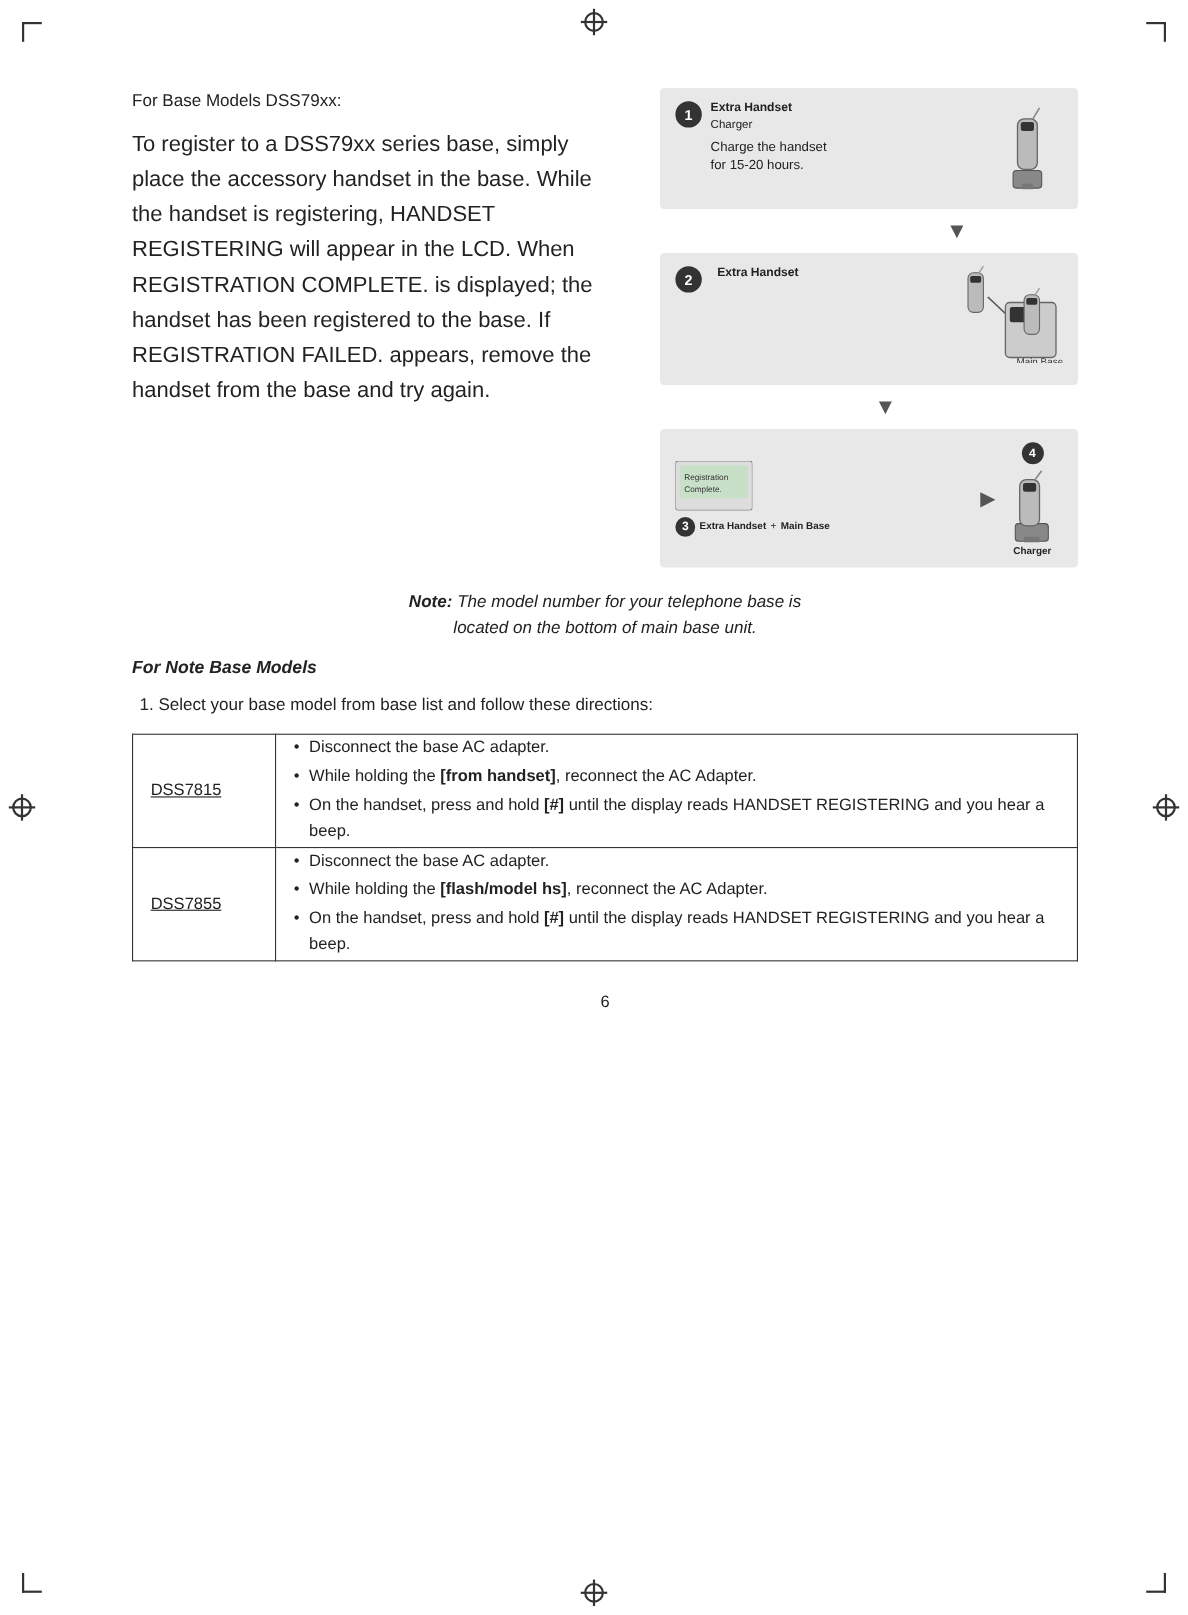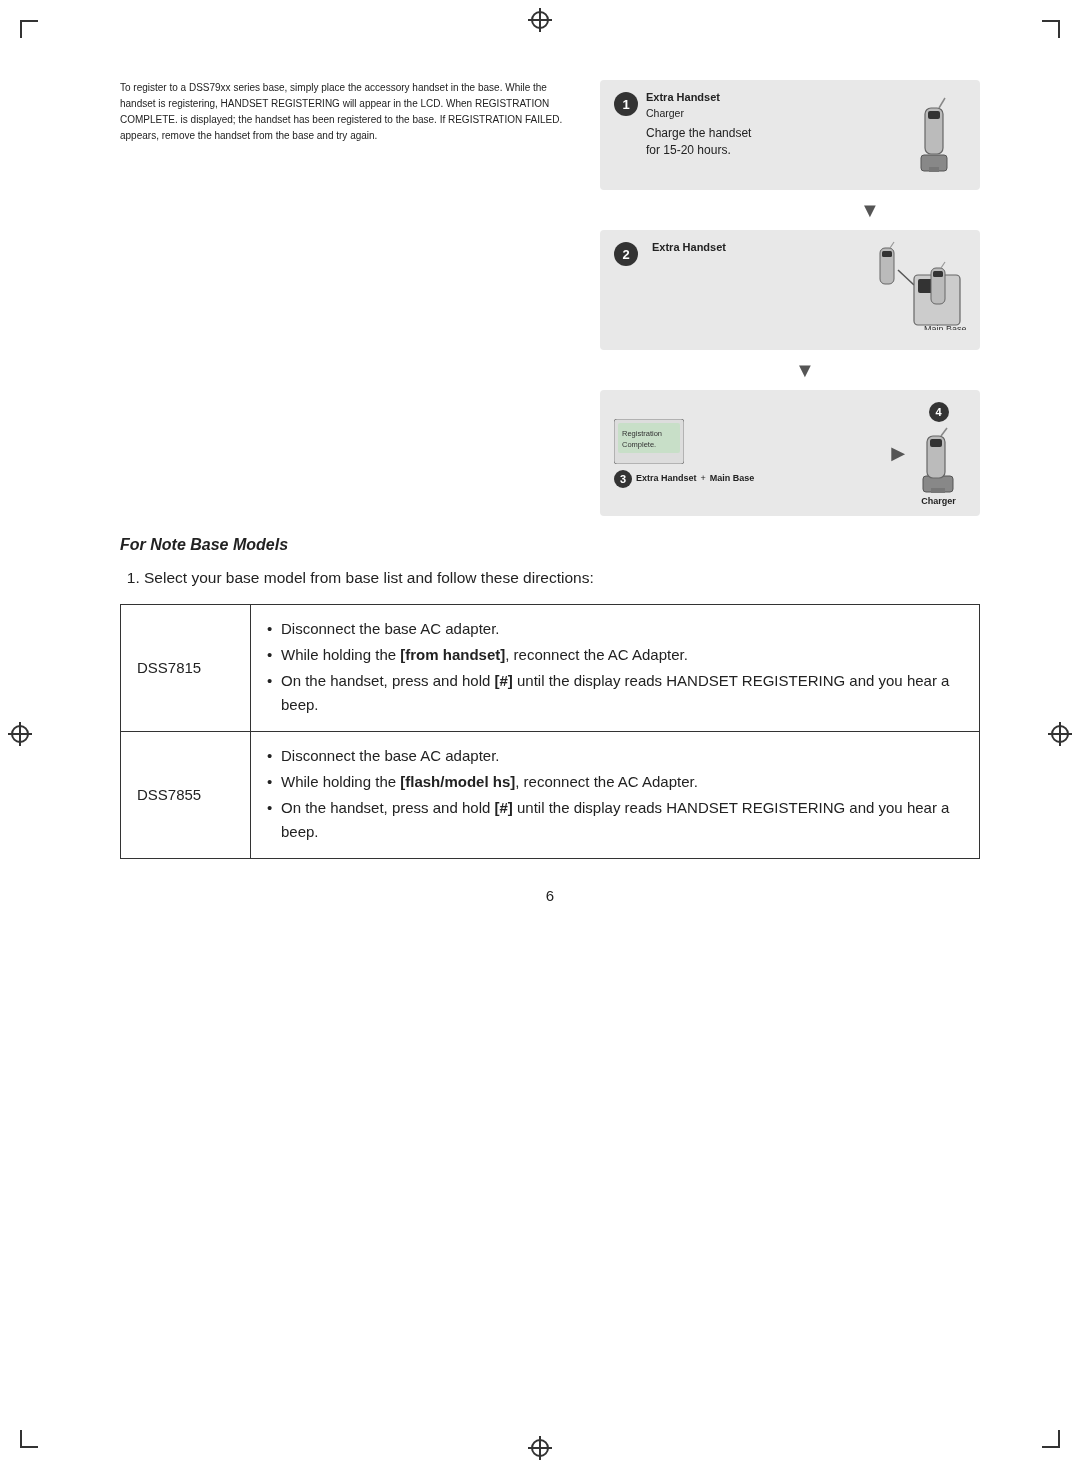"For Base Models DSS79xx:" p.title { html: none -> <p>For Base Models DSS79xx:</p> }
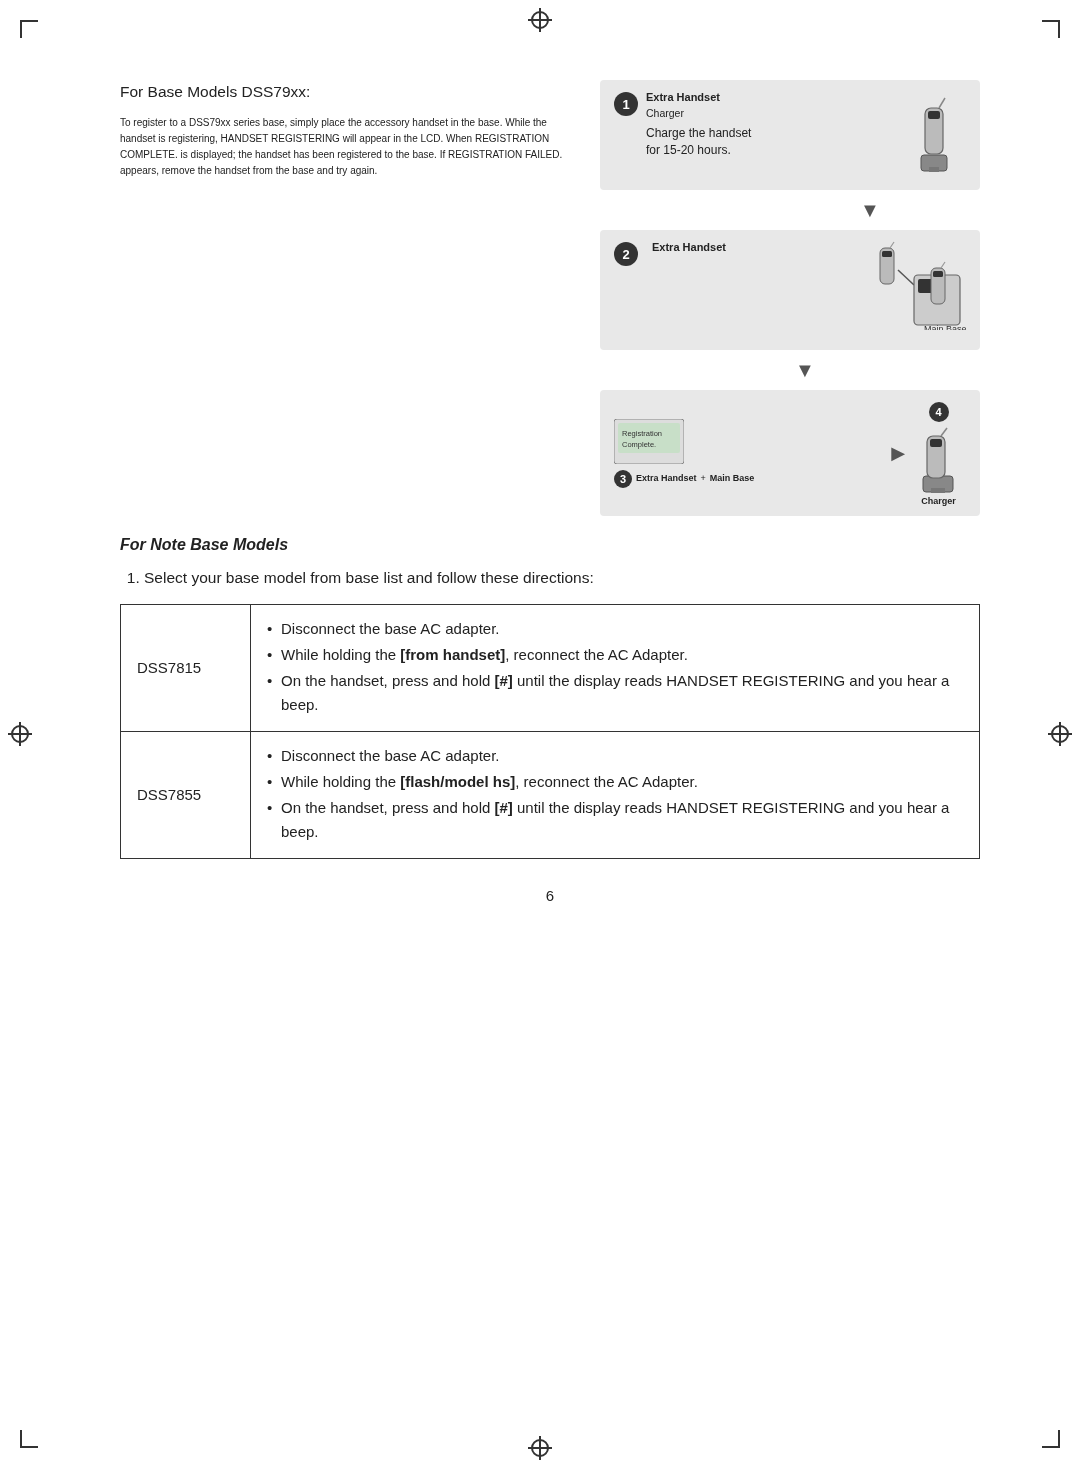"To register to a DSS79xx" .left-text p { font-size: 10px -> 20px }
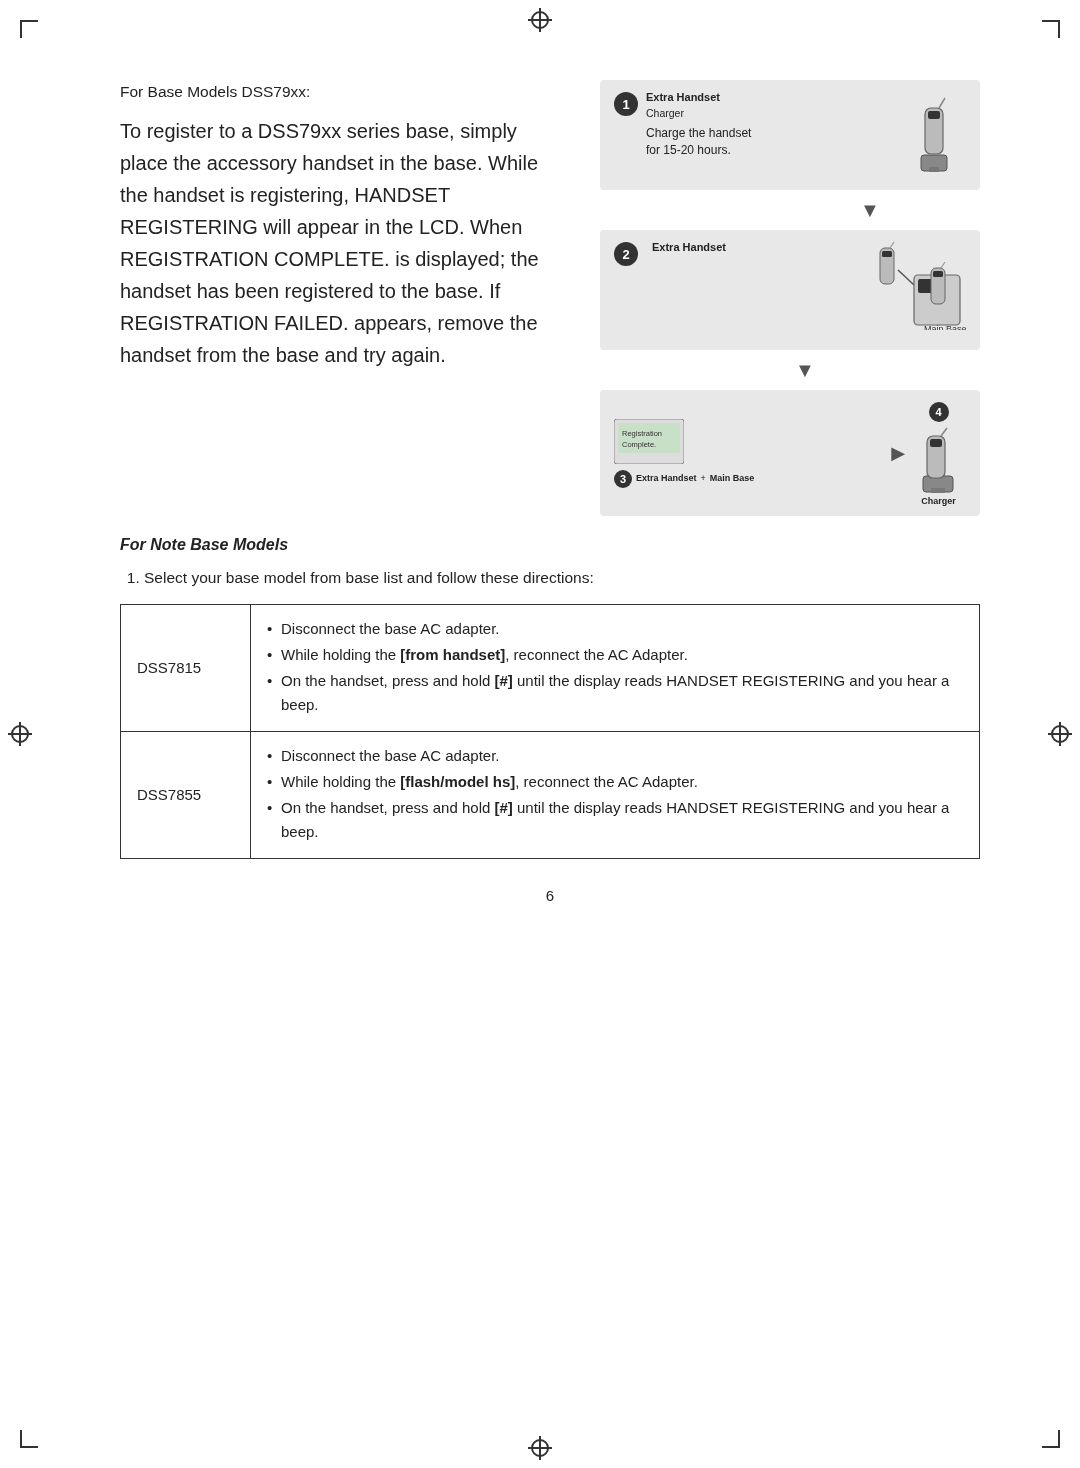"Note: The model number for" div.note-section { html: none -> <div> <span> <em><strong>Note:</strong> The model number for your telephone base is<br> located on the bottom of main base unit.</em> </span> </div> }
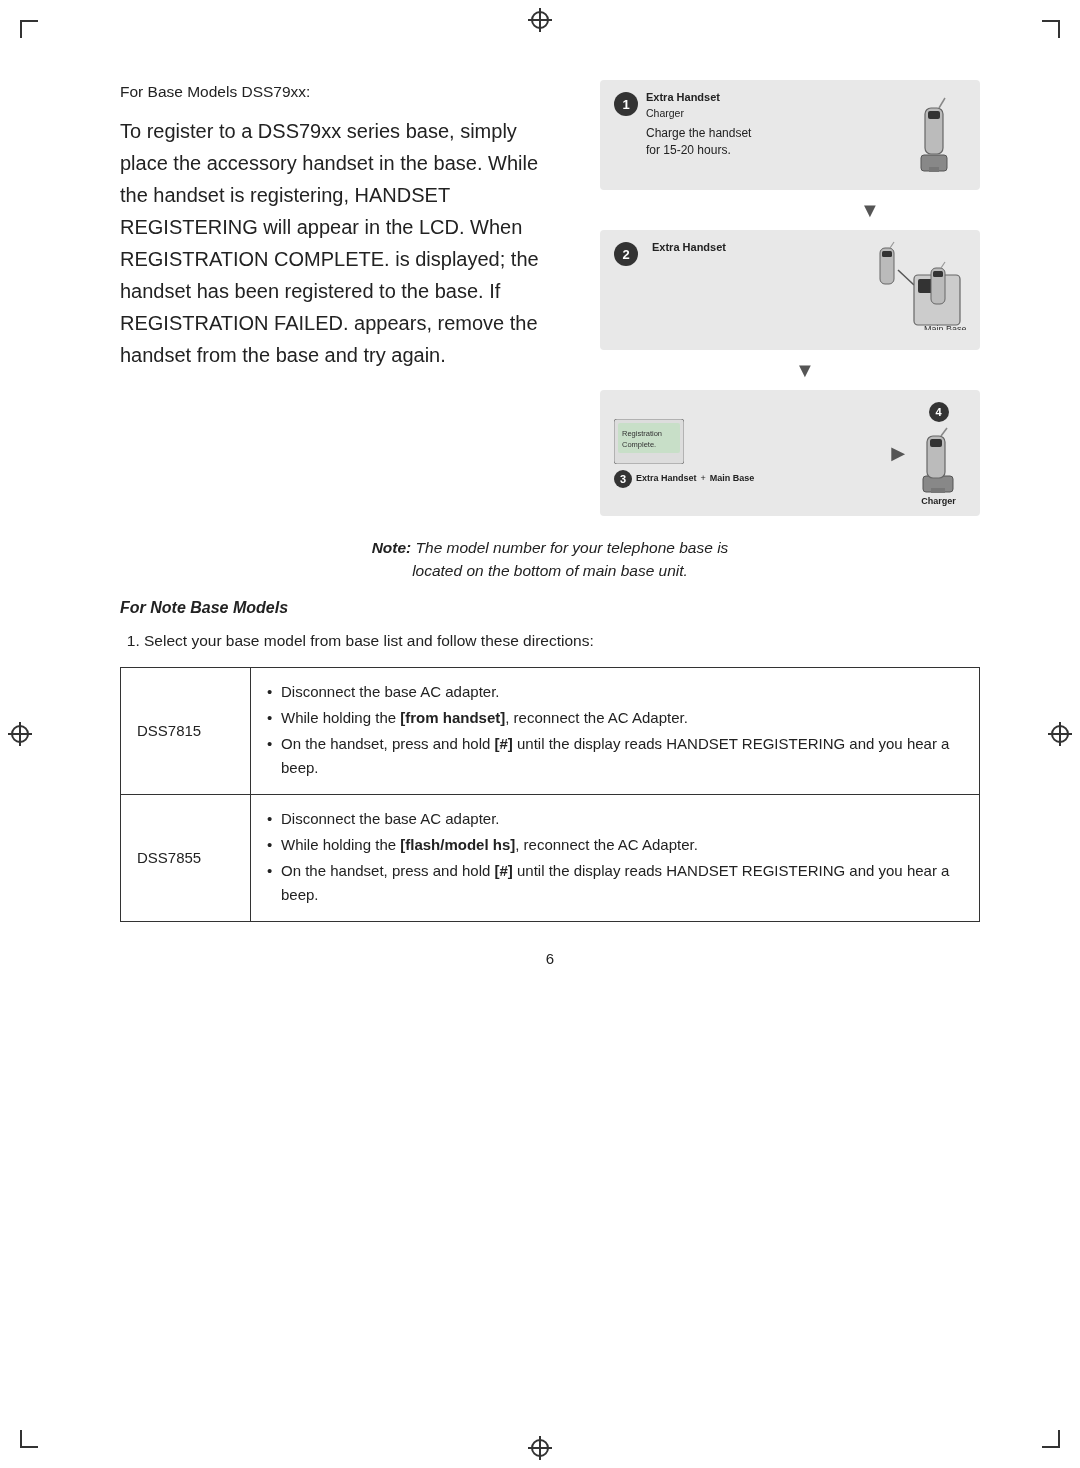"Disconnect the base AC adapter." .models-table td { padding: 12px 16px -> 0 16px }
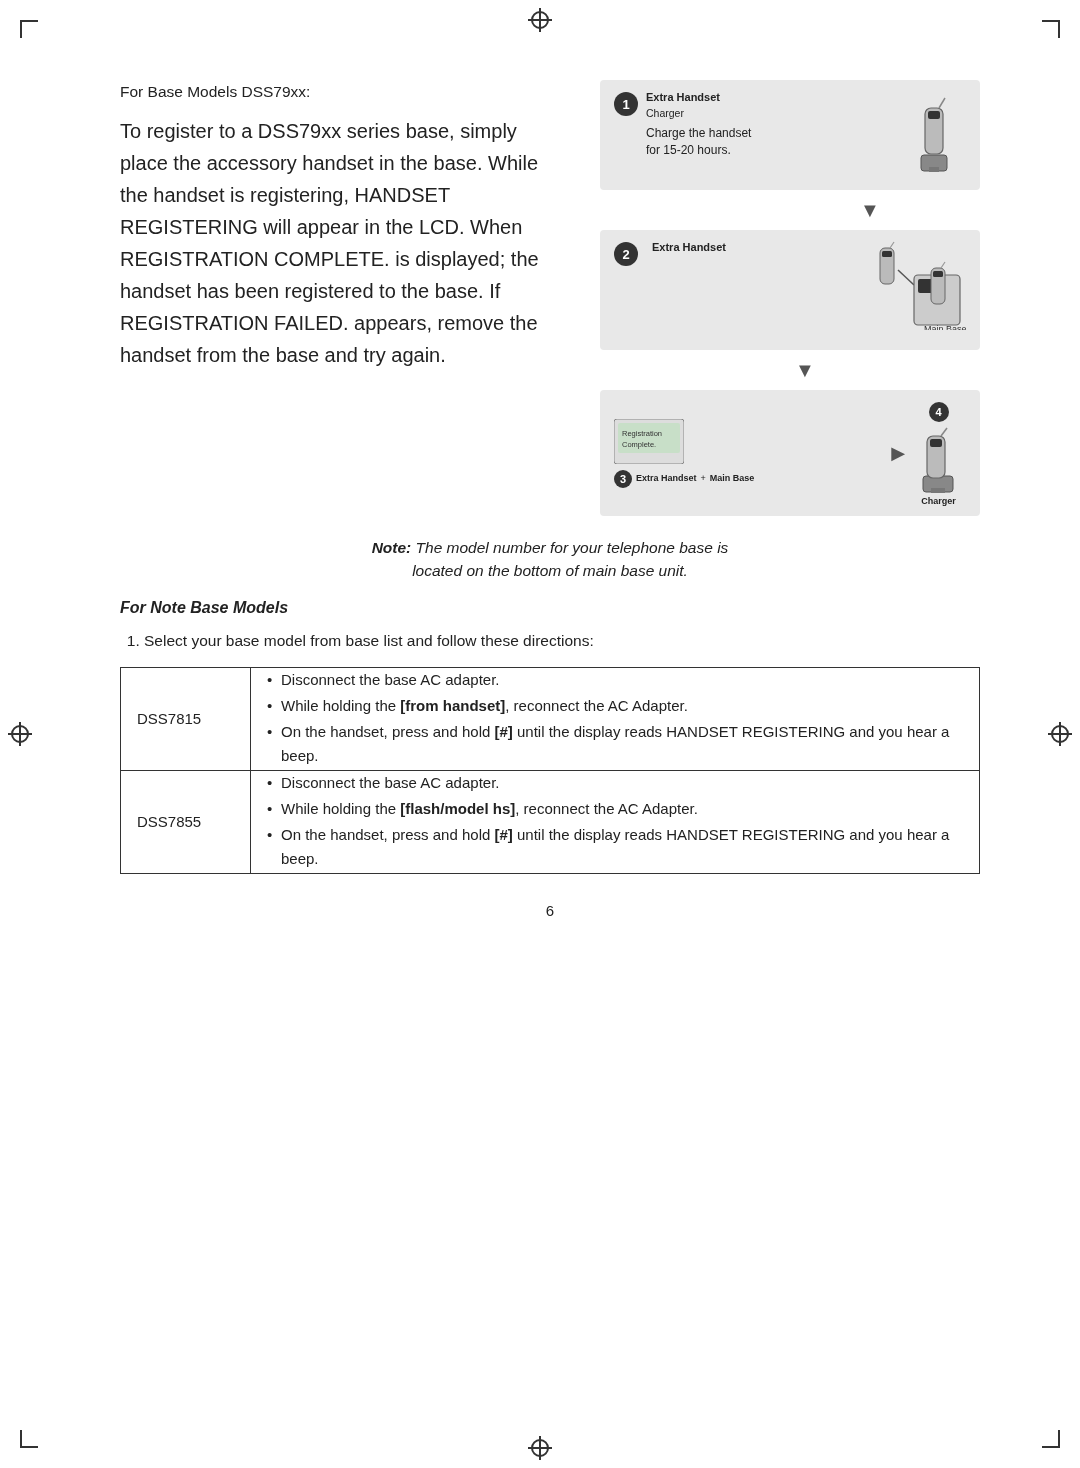"DSS7815" .models-table td:first-child { text-decoration: none -> underline }
